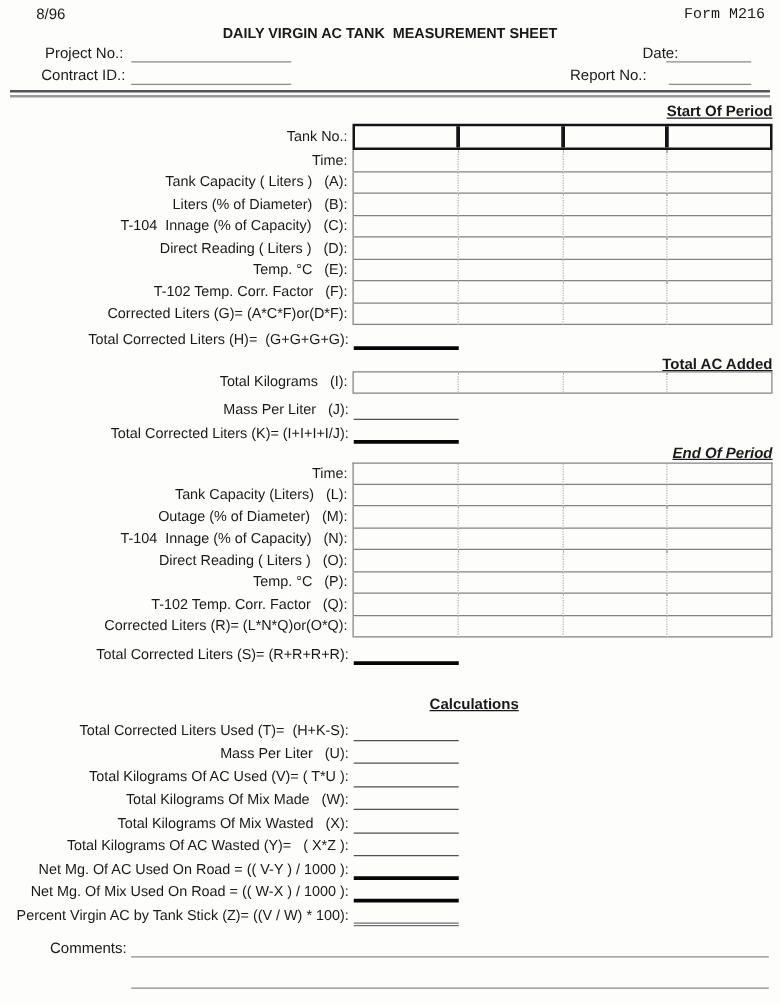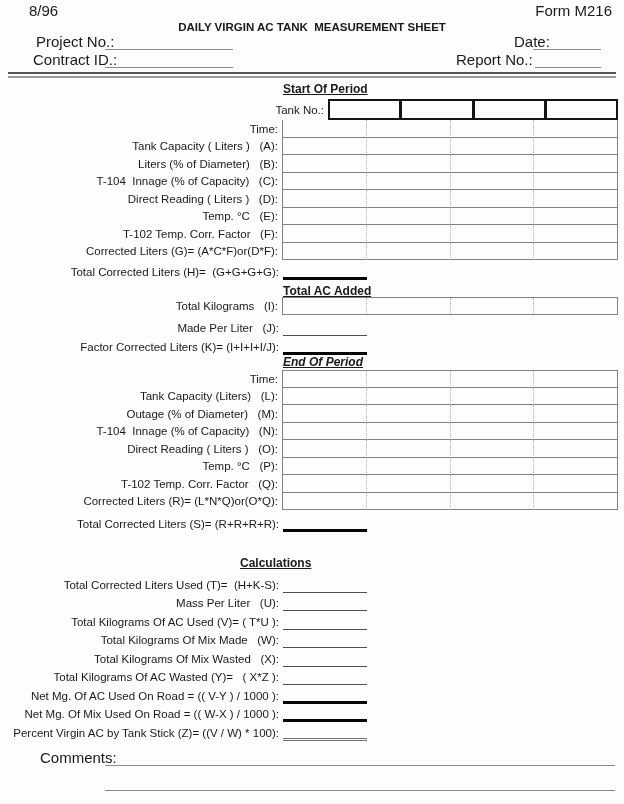"8/96" .txt { font-size: 15px -> 12px }
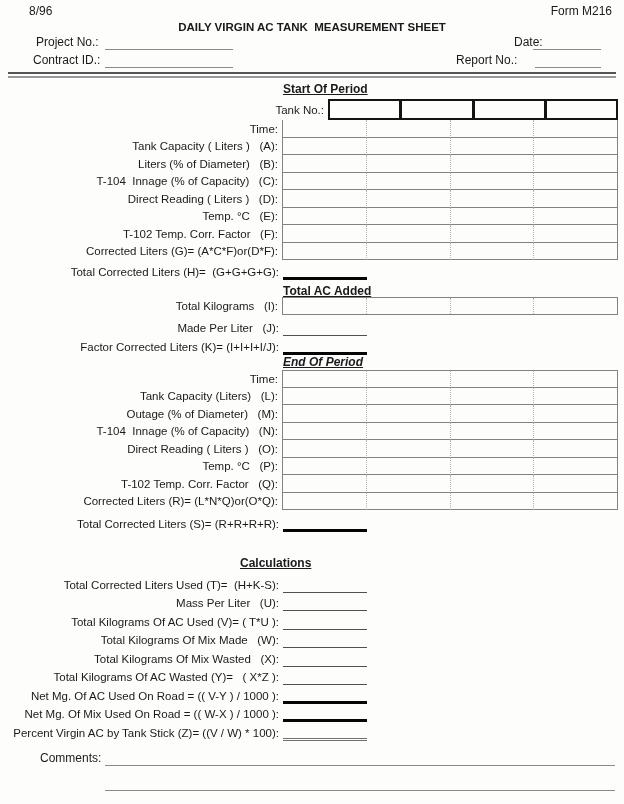"Form M216" .formno { font-family: none -> Liberation Mono, monospace }
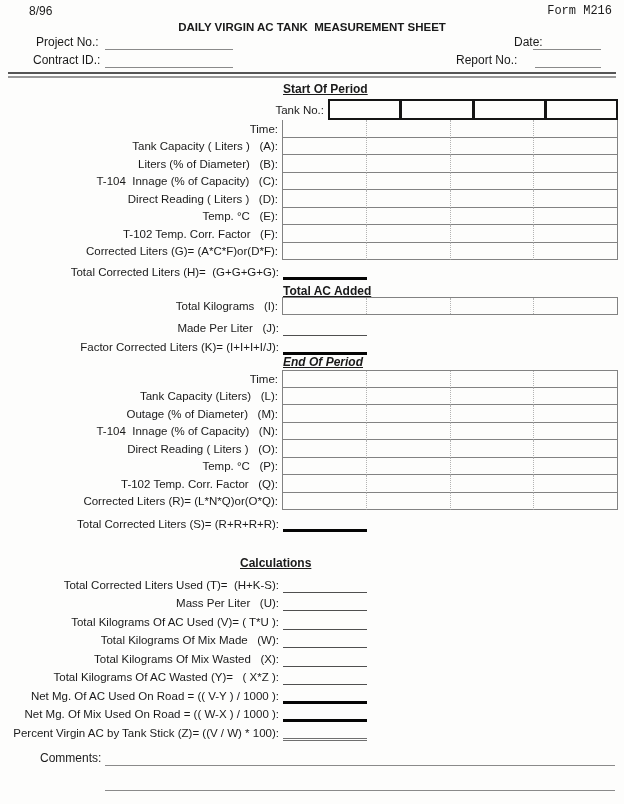"Start Of Period" .sec-head { text-align: left -> right }
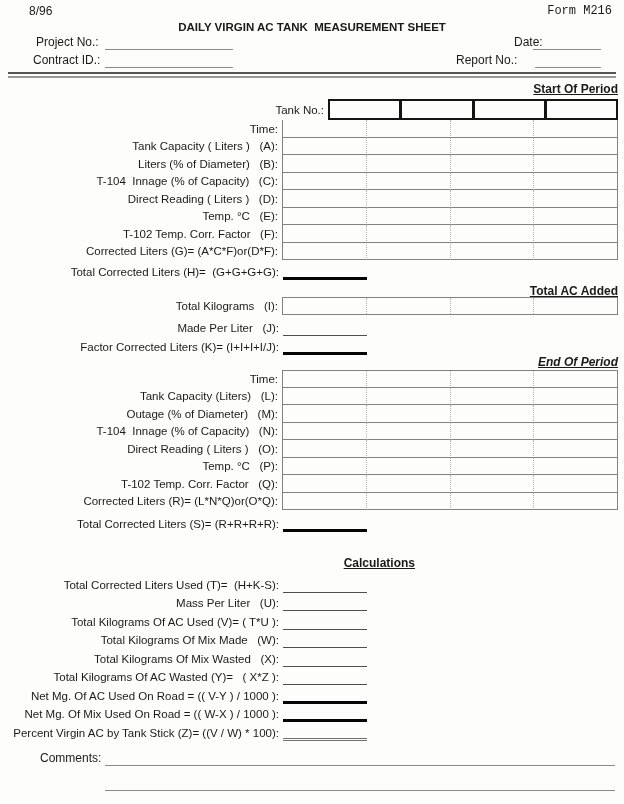"Tank No.:" .trow.boldrow { padding-left: 46px -> none }
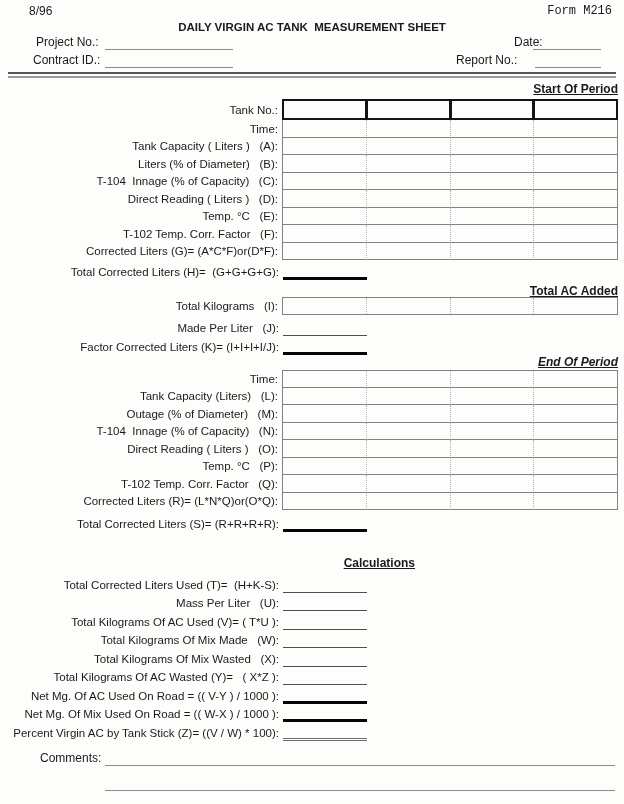"Made Per Liter (J):" div.vlabel { text: Made -> Mass }
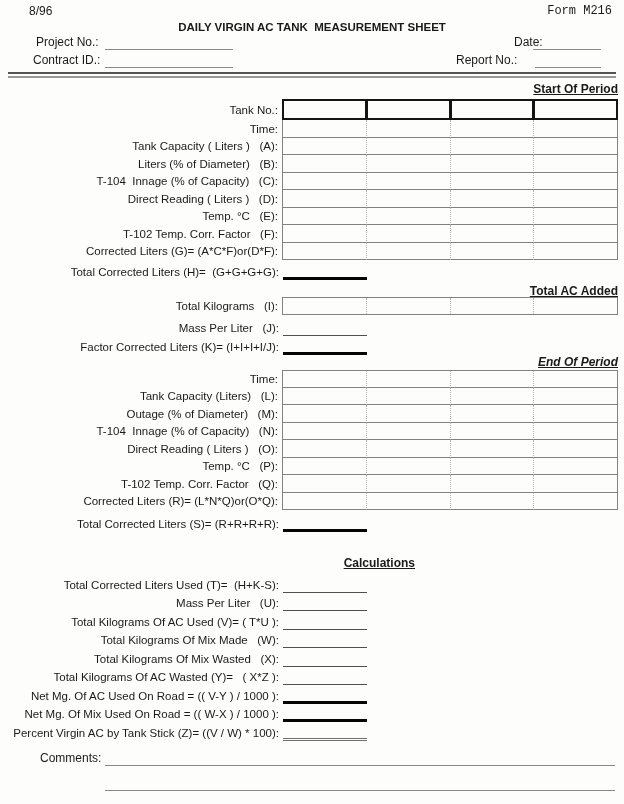"Factor Corrected Liters (K)=" div.vlabel { text: Factor -> Total }
